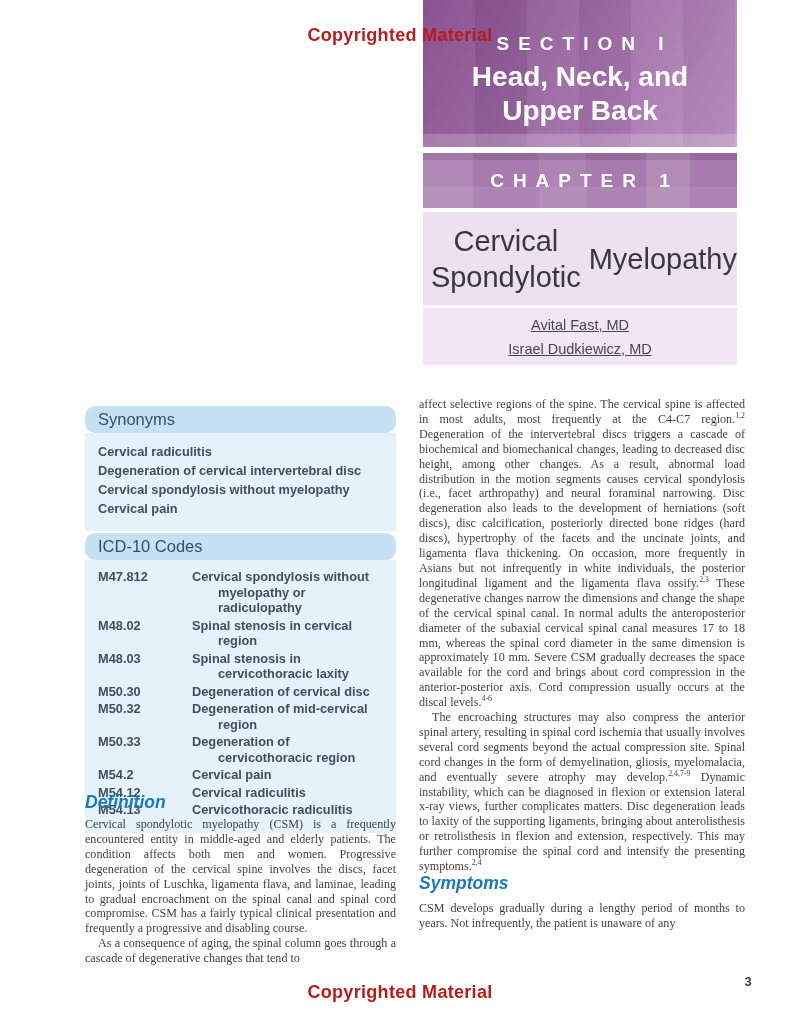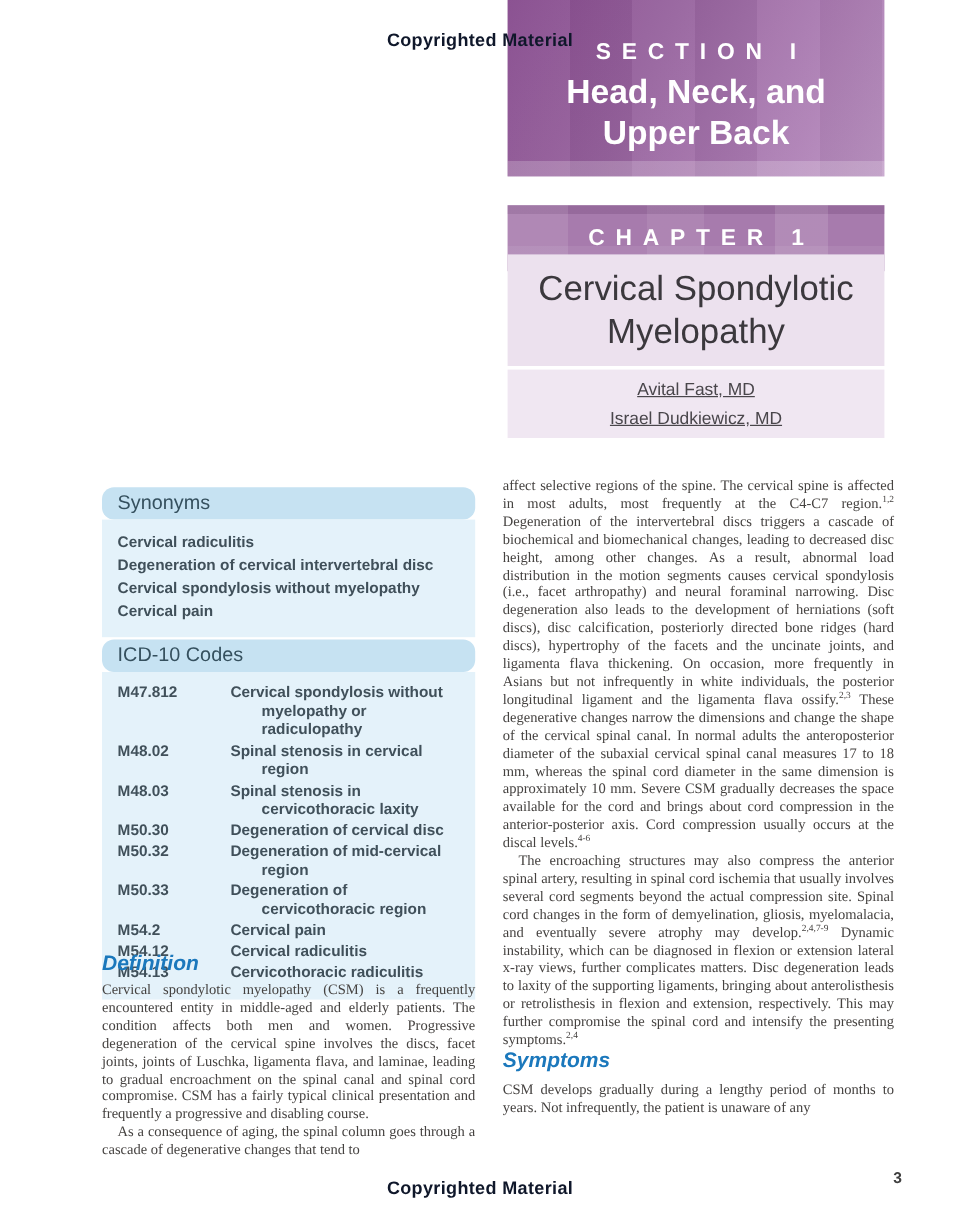"Copyrighted Material" .copyright-top, .copyright-bottom { color: #0f172a -> #b91c1c; font-size: 15px -> 18px }
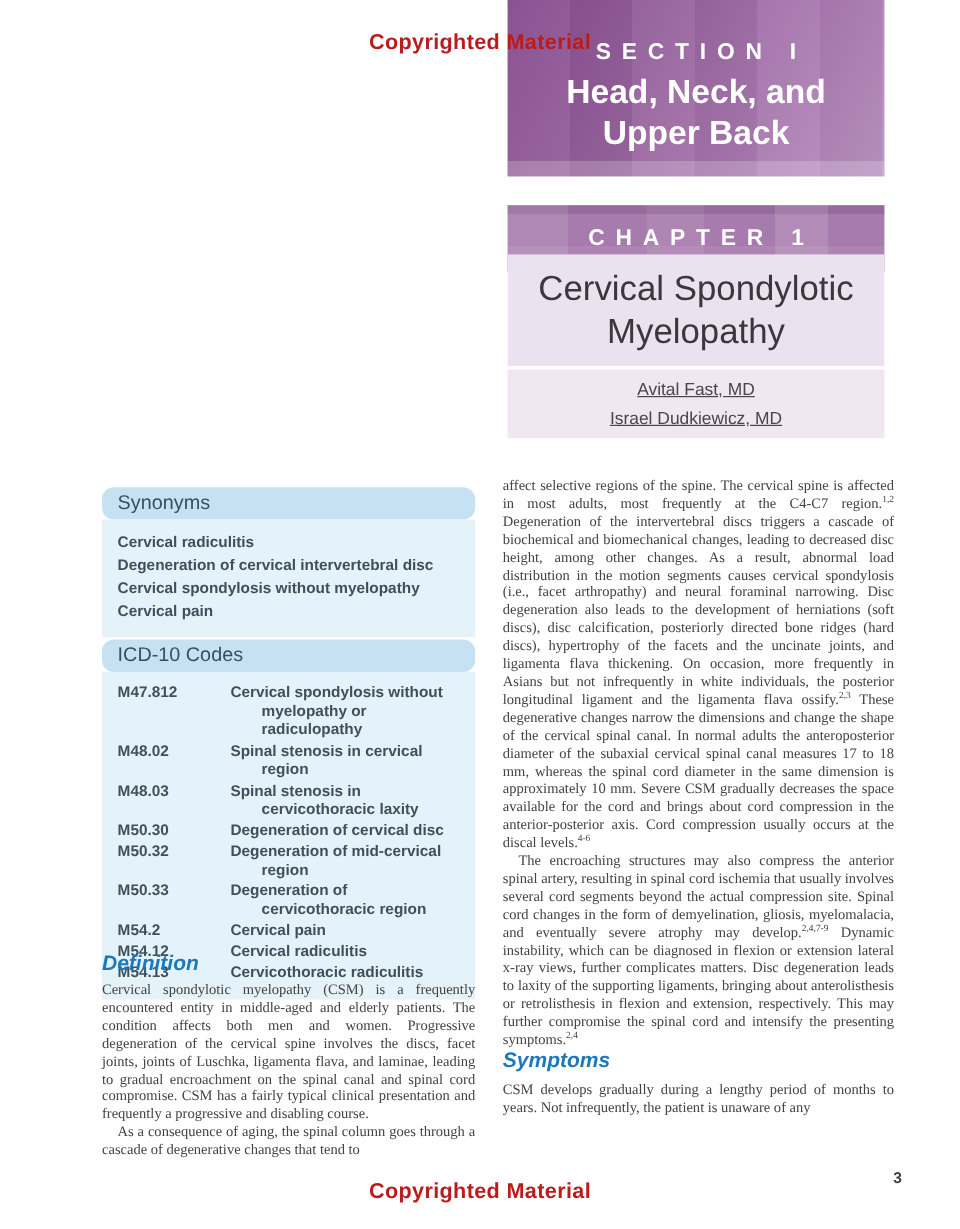"CHAPTER 1" .banner-chapter { margin-top: 18px -> none }
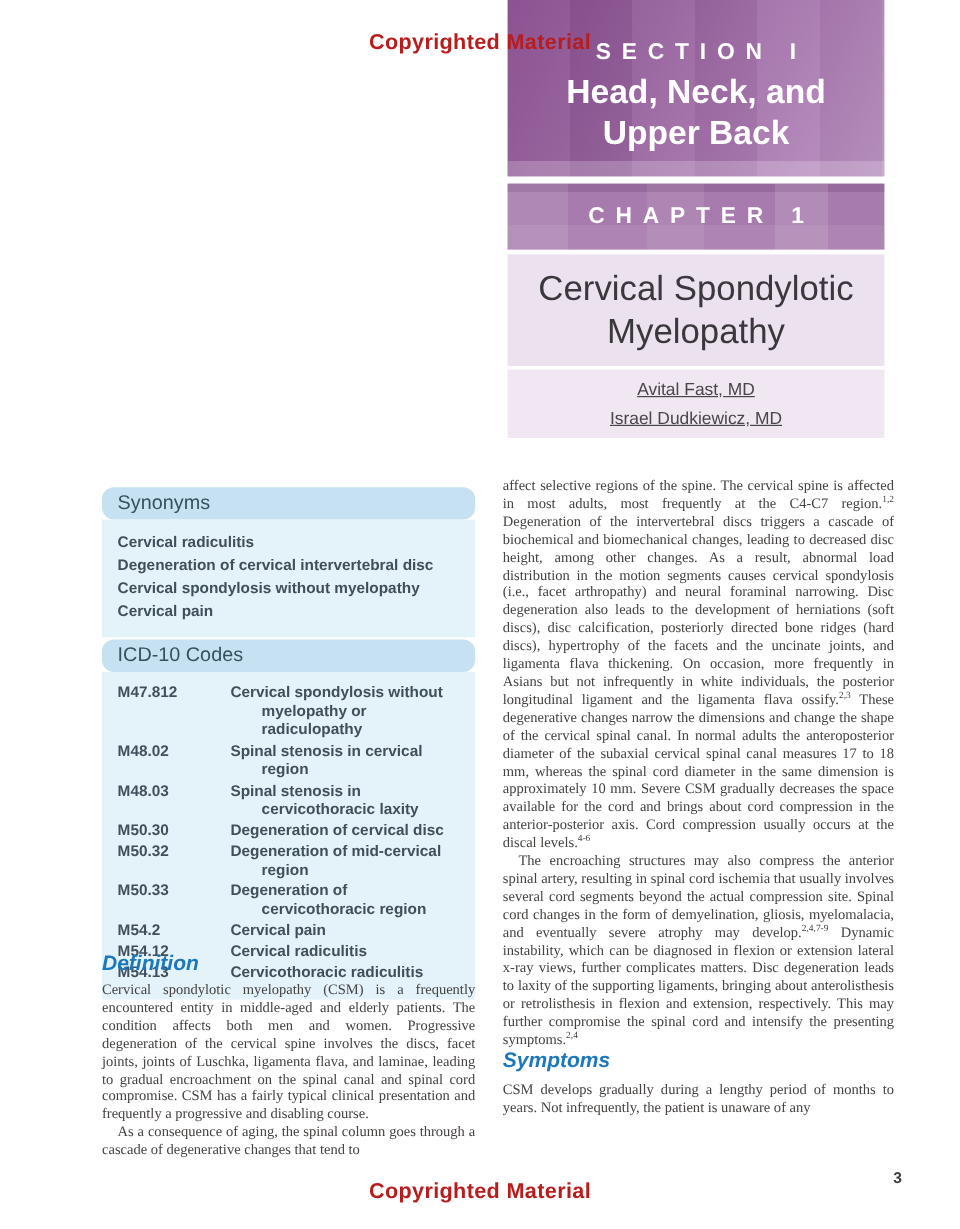"Cervical Spondylotic" .banner-title { flex-direction: column -> row }
